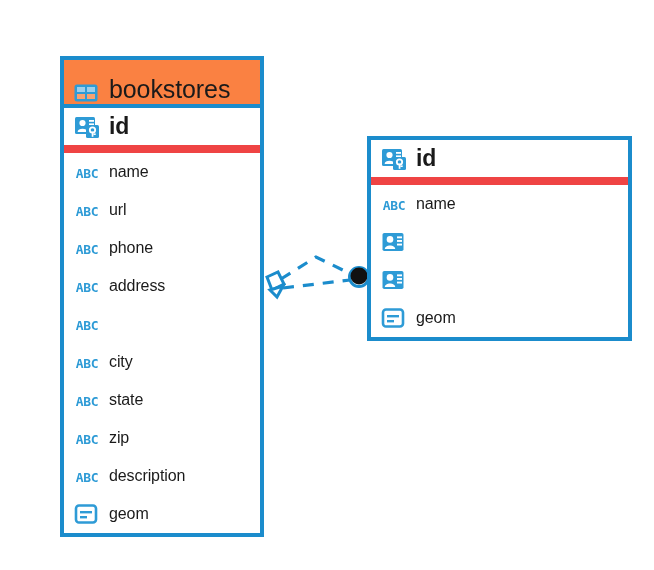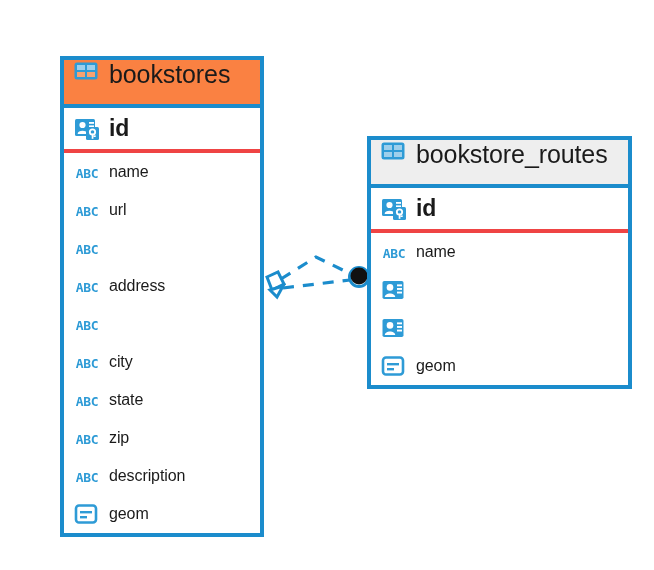"bookstores" .entity-header { align-items: flex-start -> flex-end }
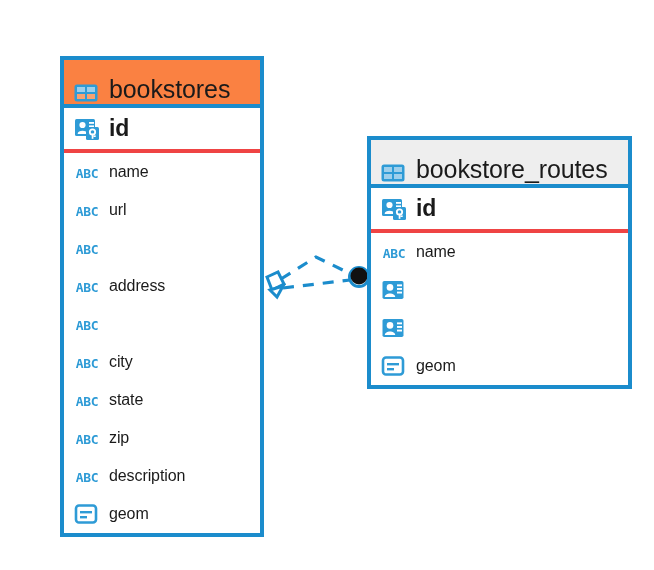"id" .field-row.pk { border-bottom: 4px solid #ef4444 -> 8px solid #ef4444 }
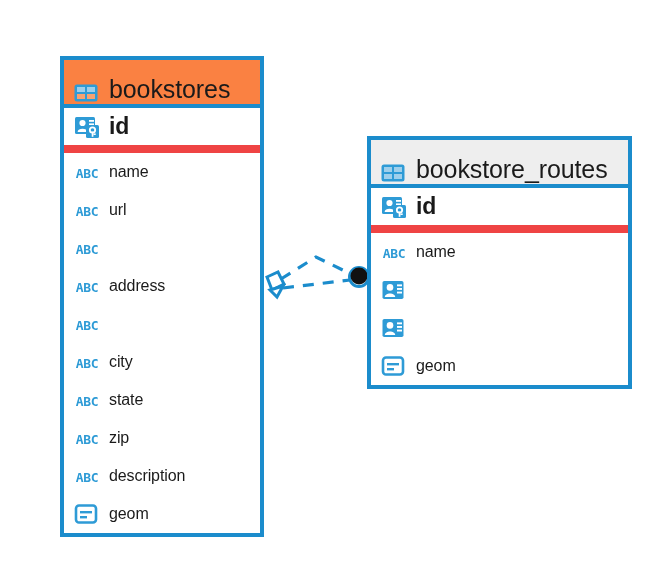"bookstore_routes" div.entity-header { html: <div> <span> <svg> <rect></rect> <rect></rect> <rect></rect> <rect></rect> <rect></rect> </svg> </span> <span>bookstore_routes</span> </div> -> none }
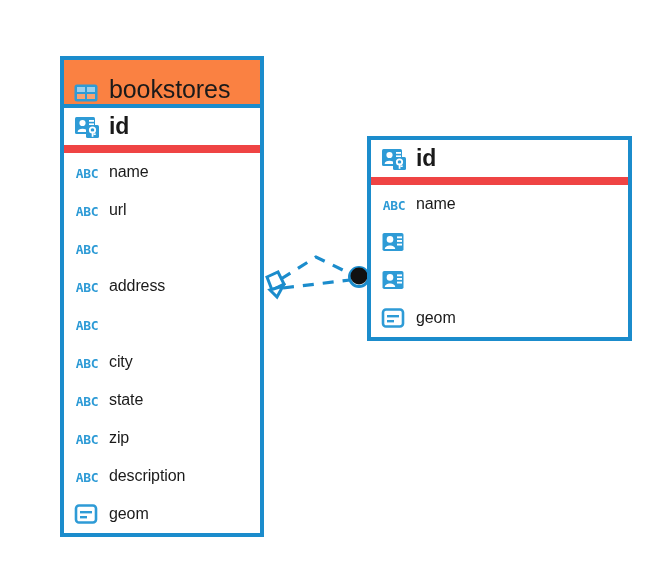"phone" span.field-label { html: none -> <span>phone</span> }
